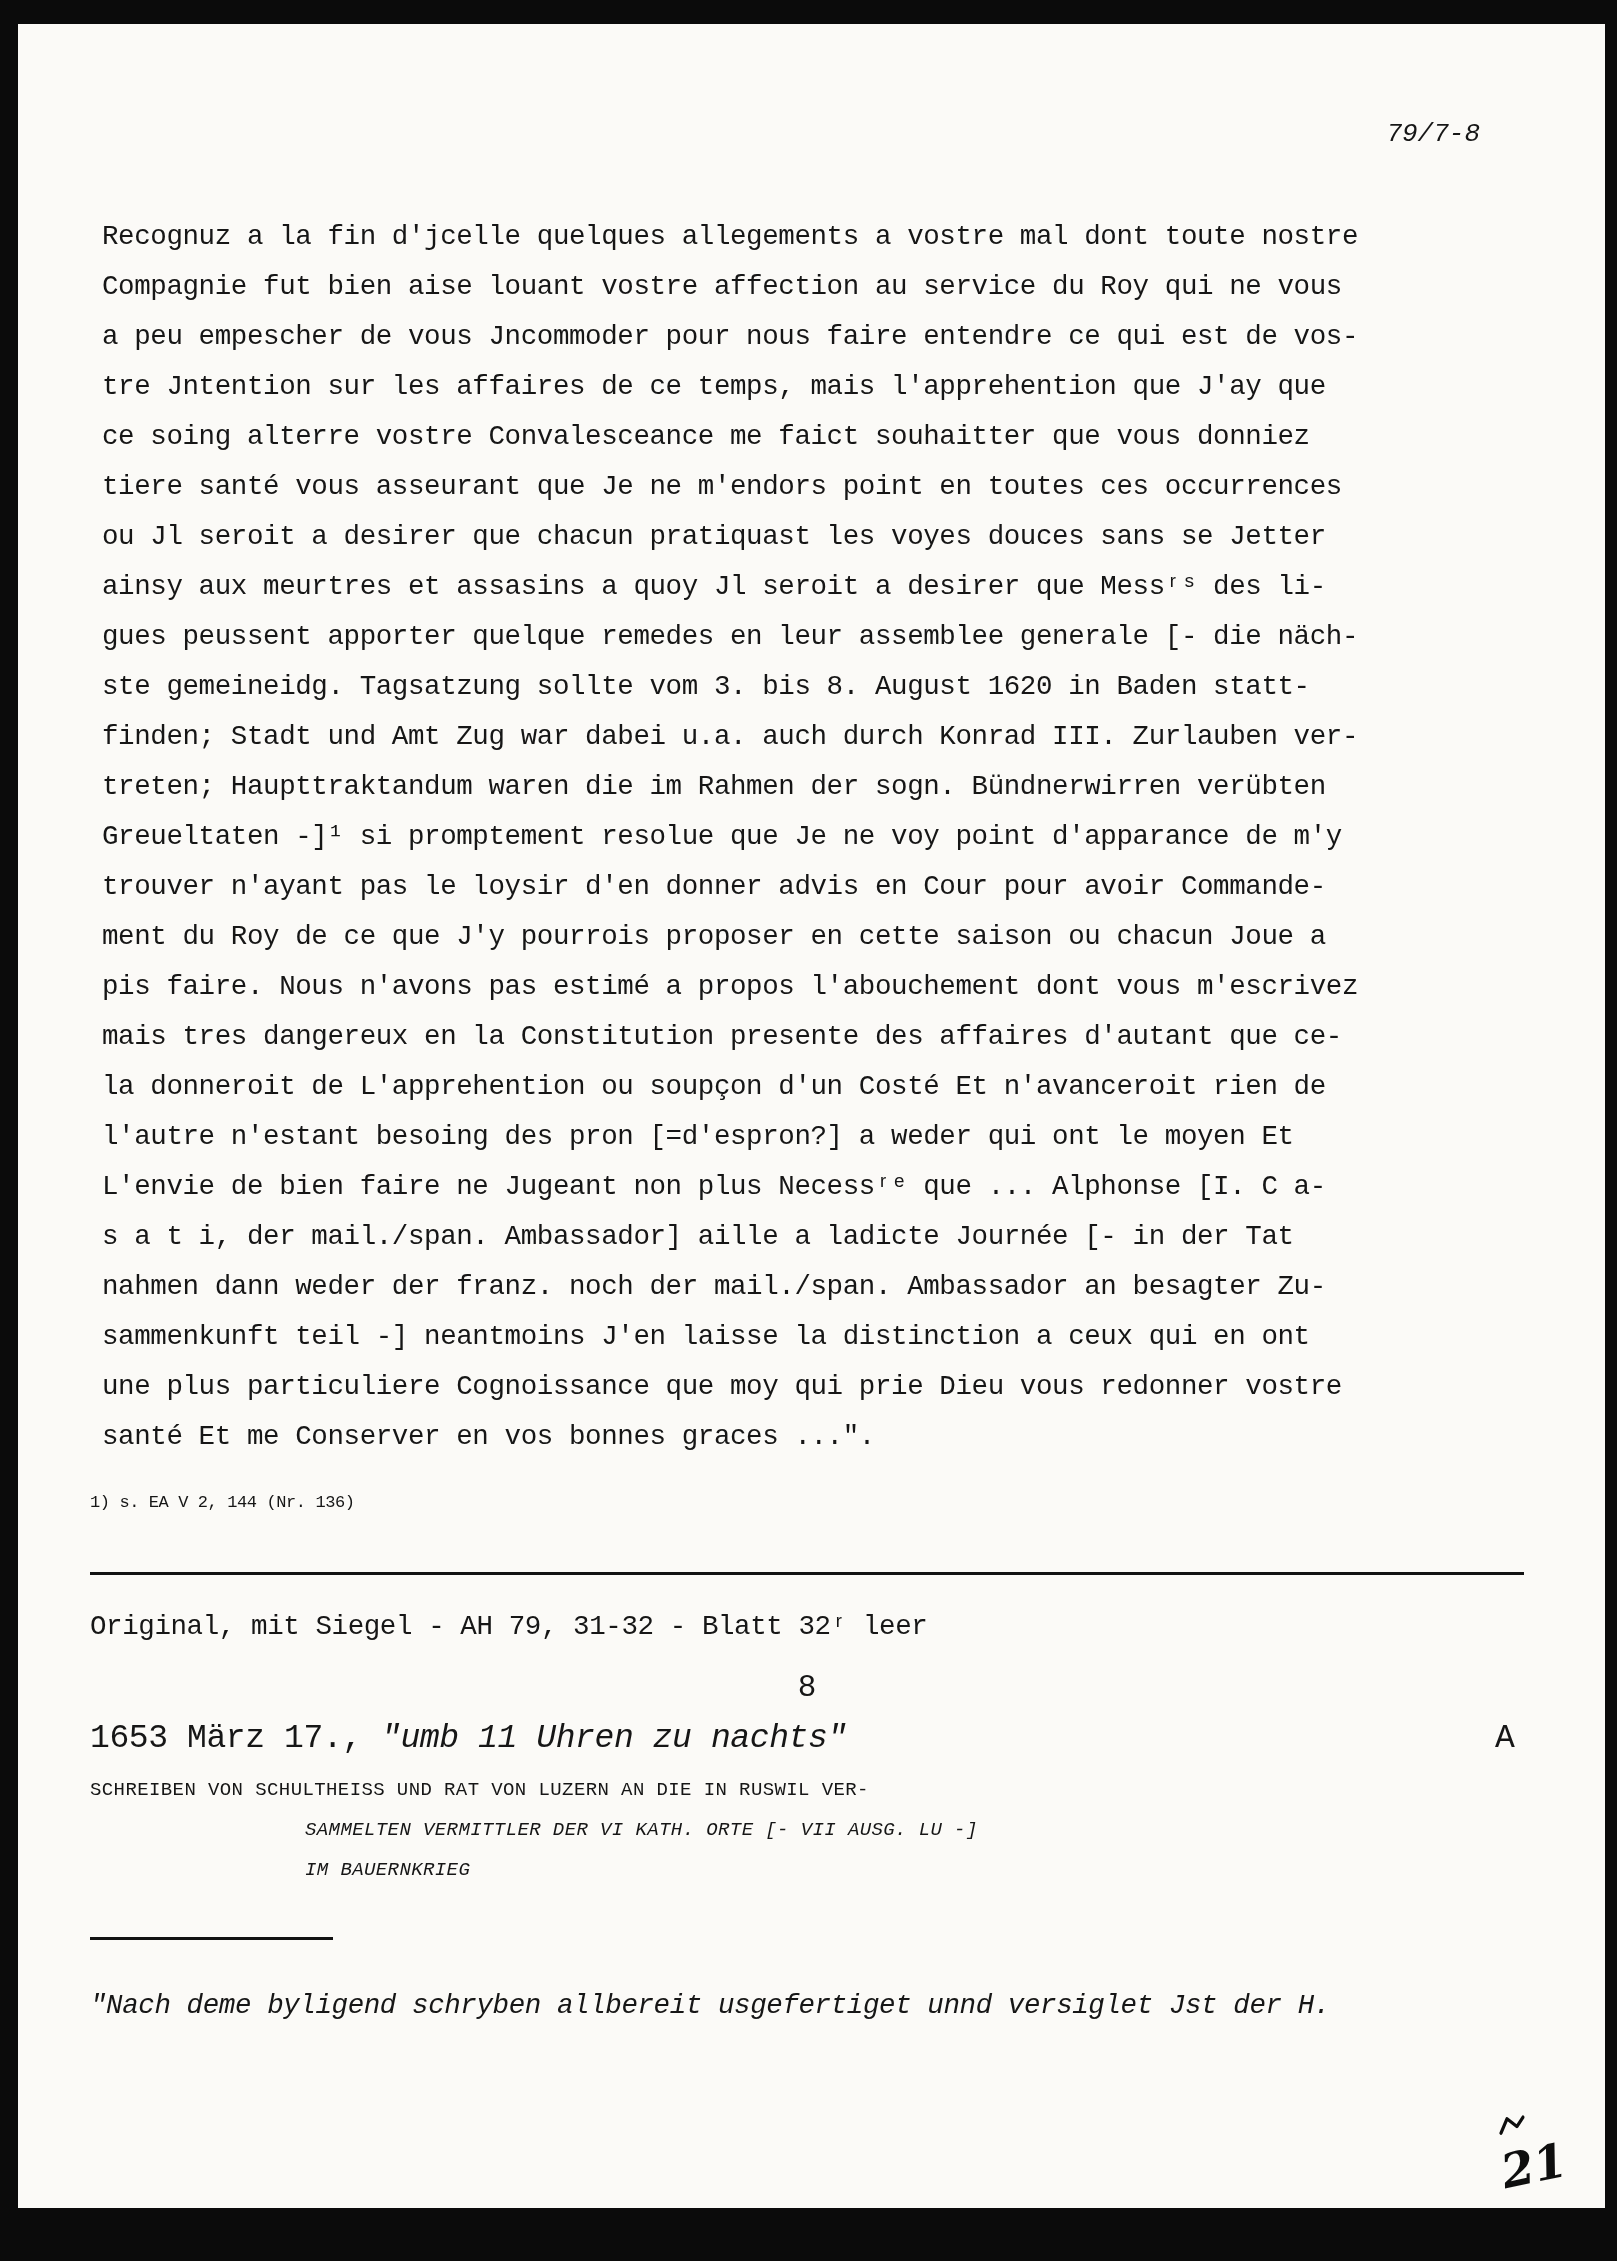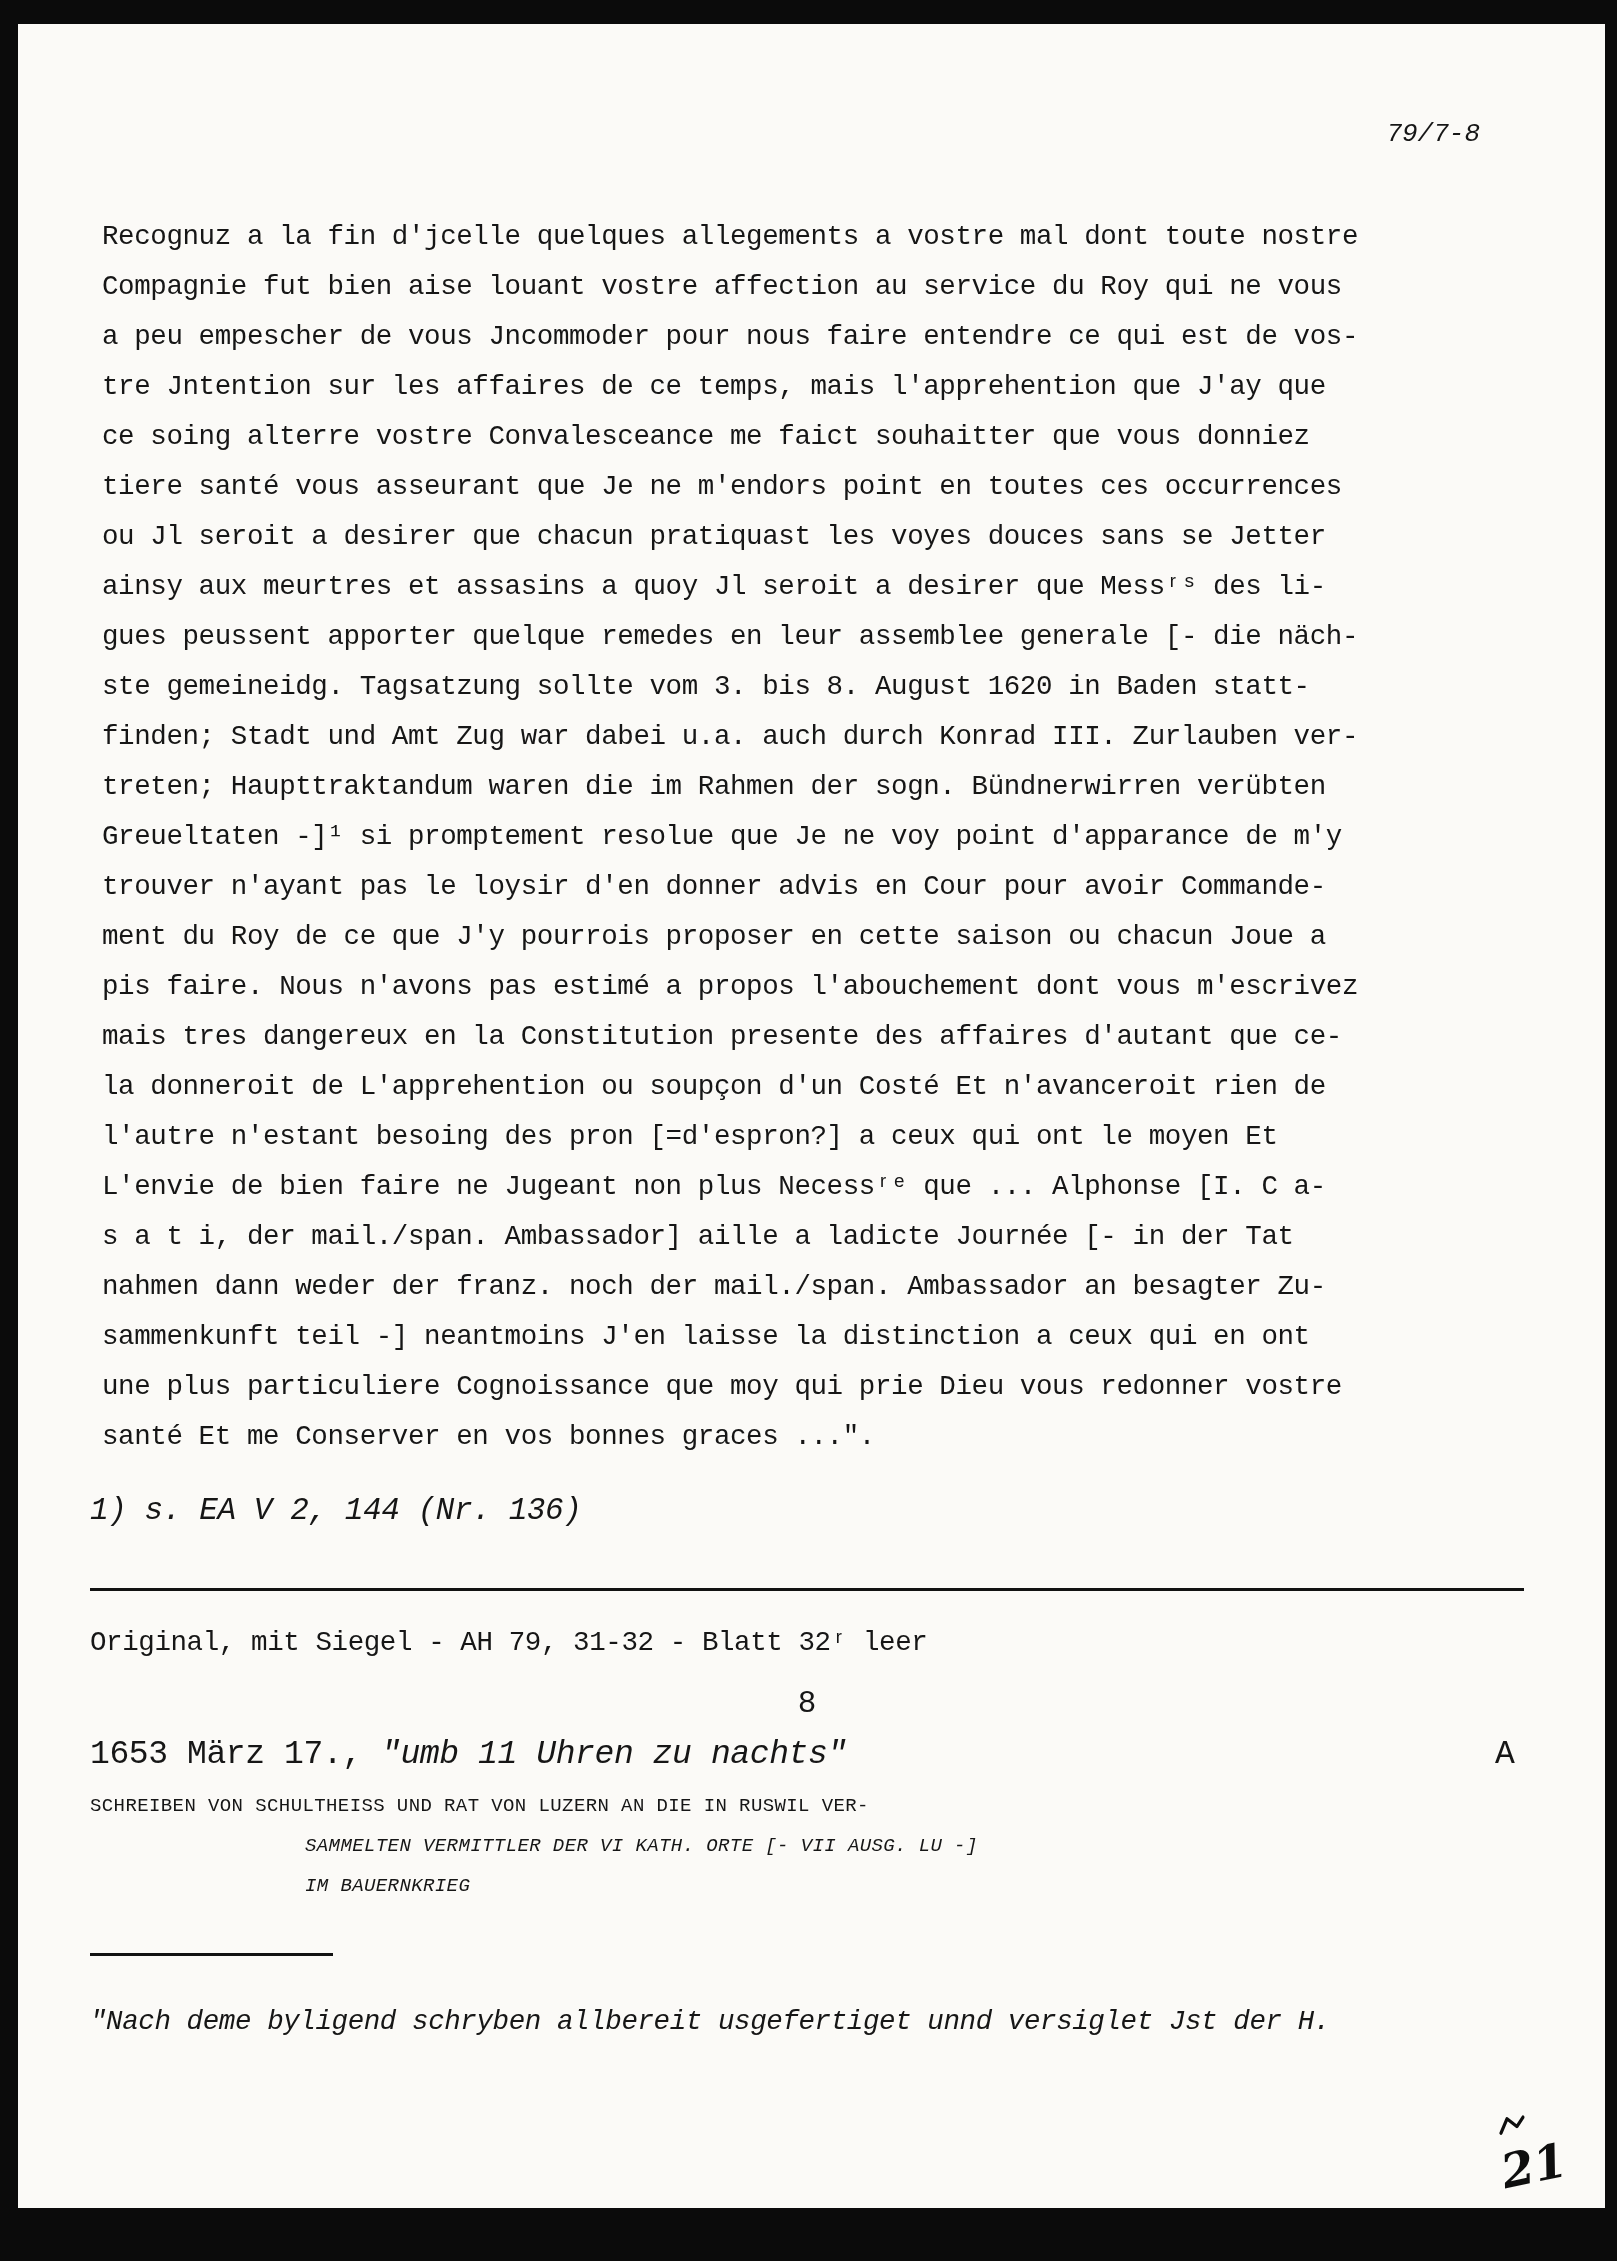"l'autre n'estant besoing des pron" div.bl { text: ceux -> weder }
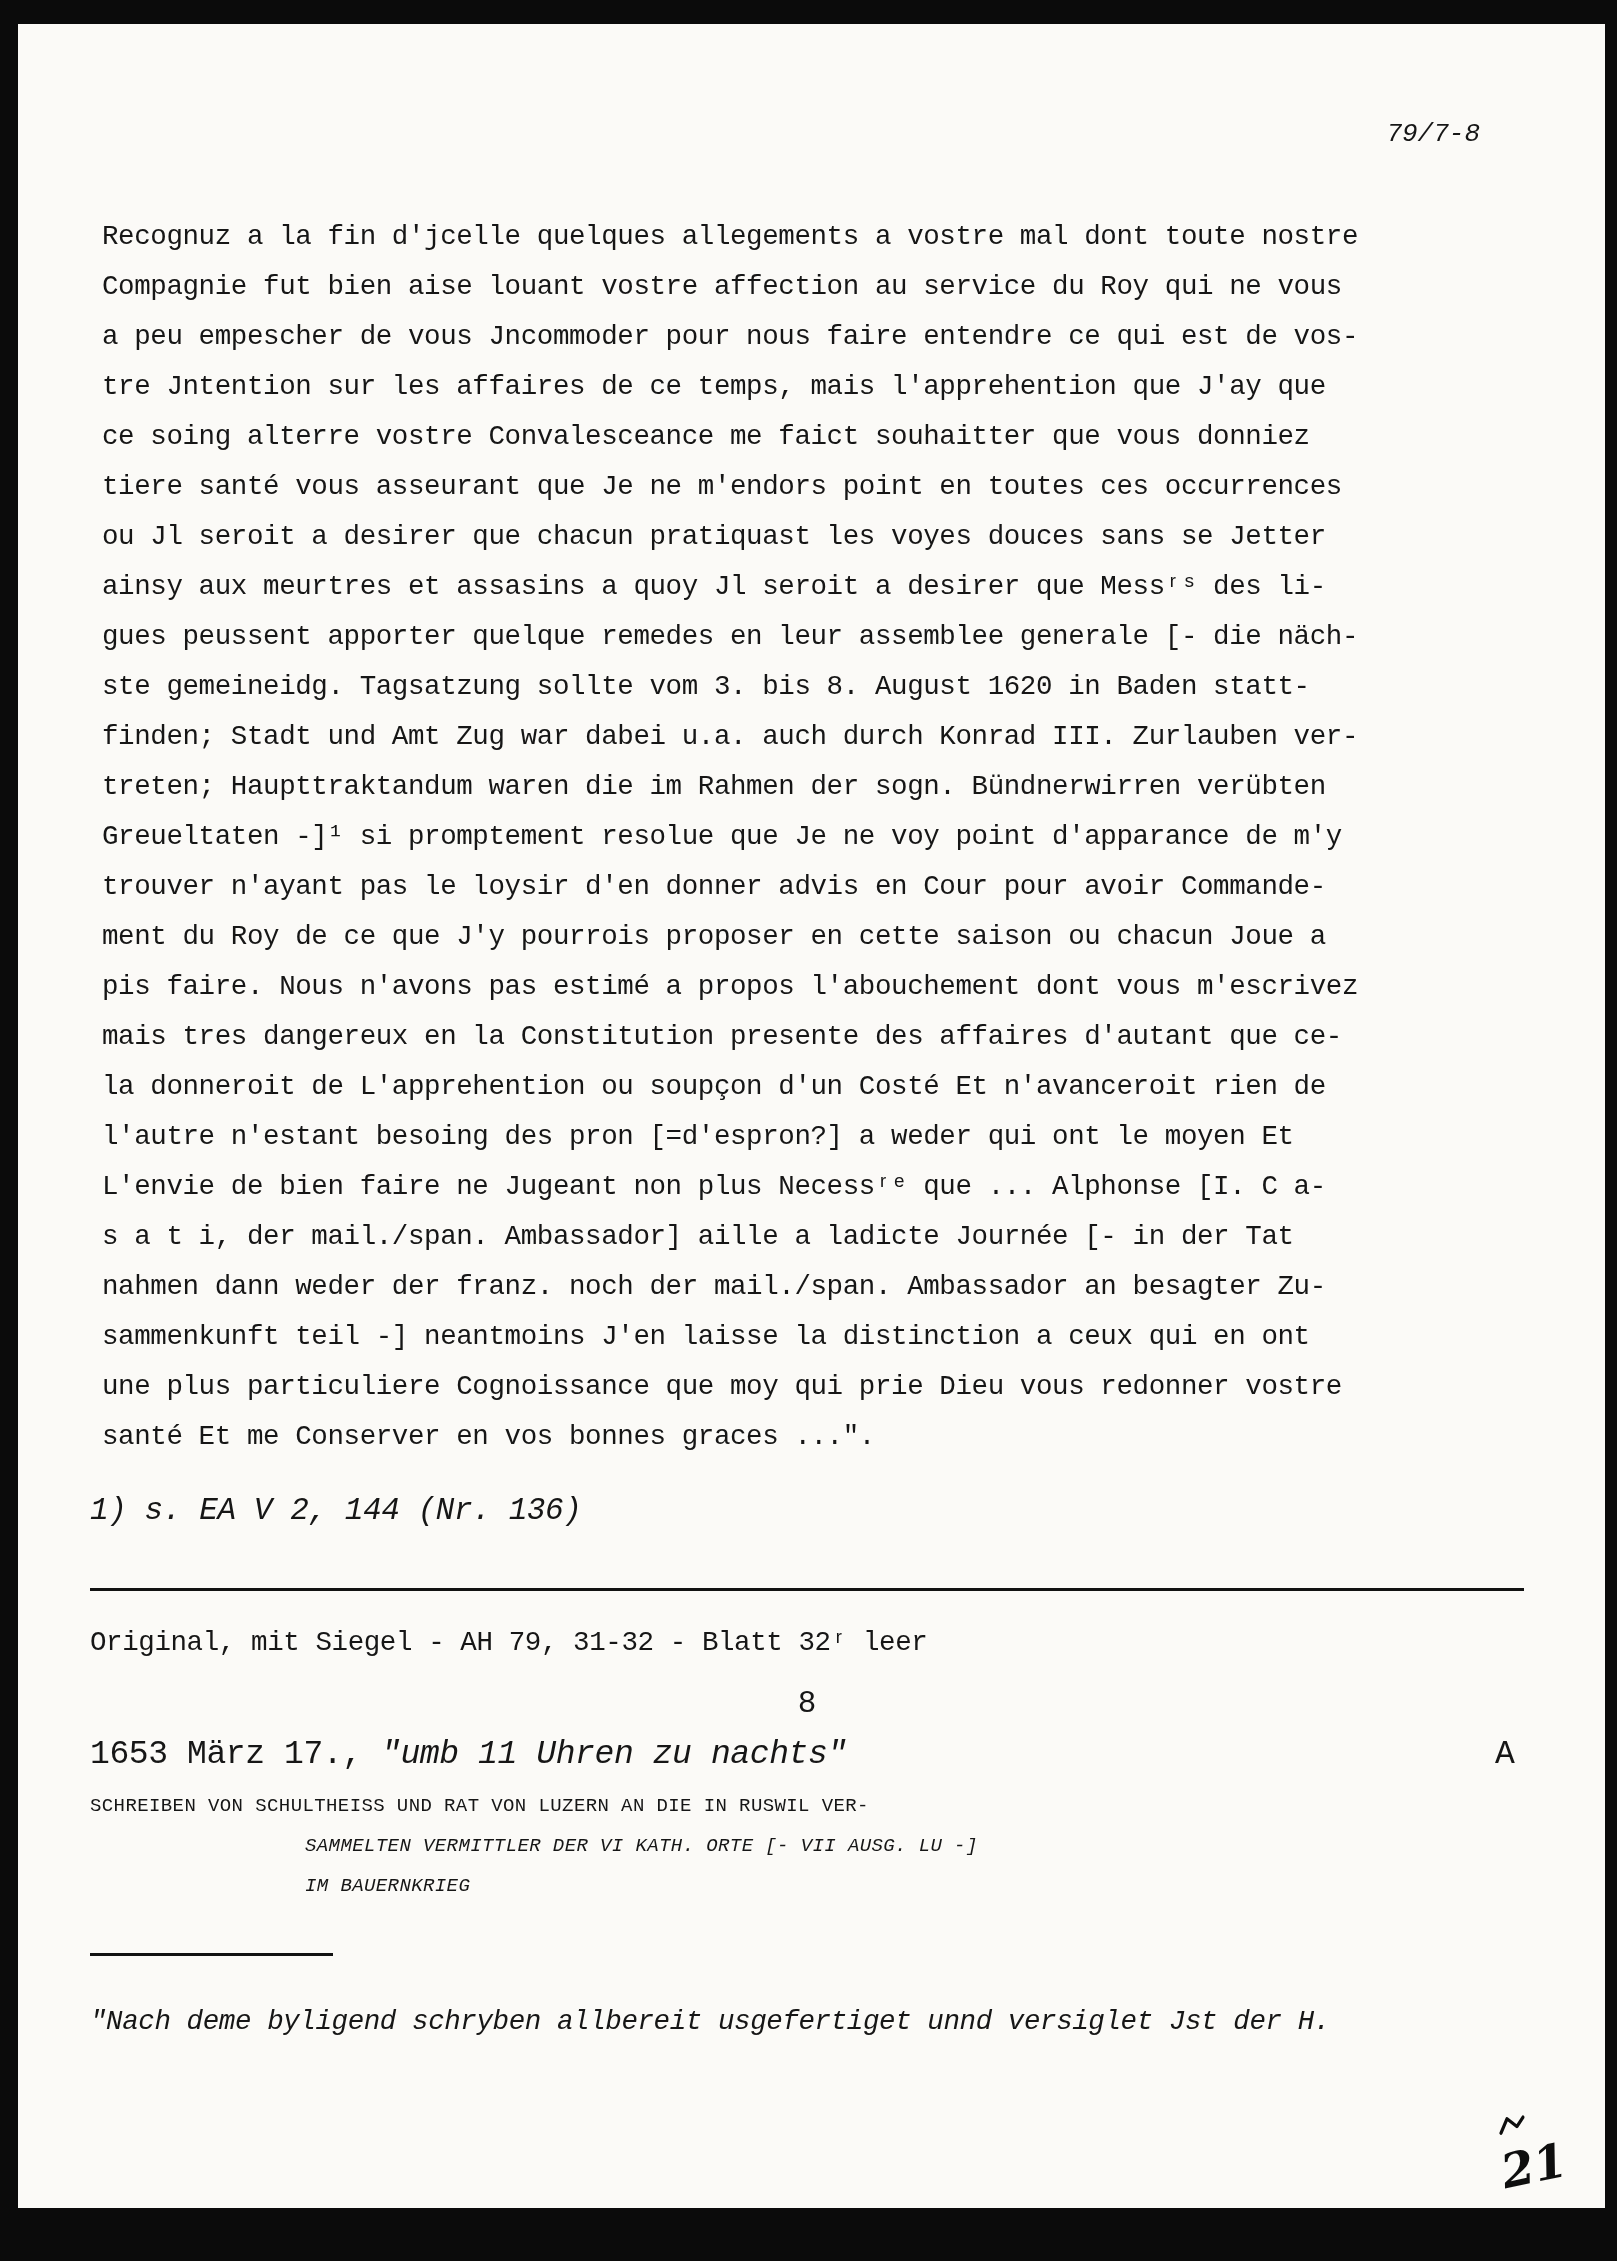"1) s. EA V 2," .footnote { font-size: 31px -> 17px; font-style: italic -> none }
